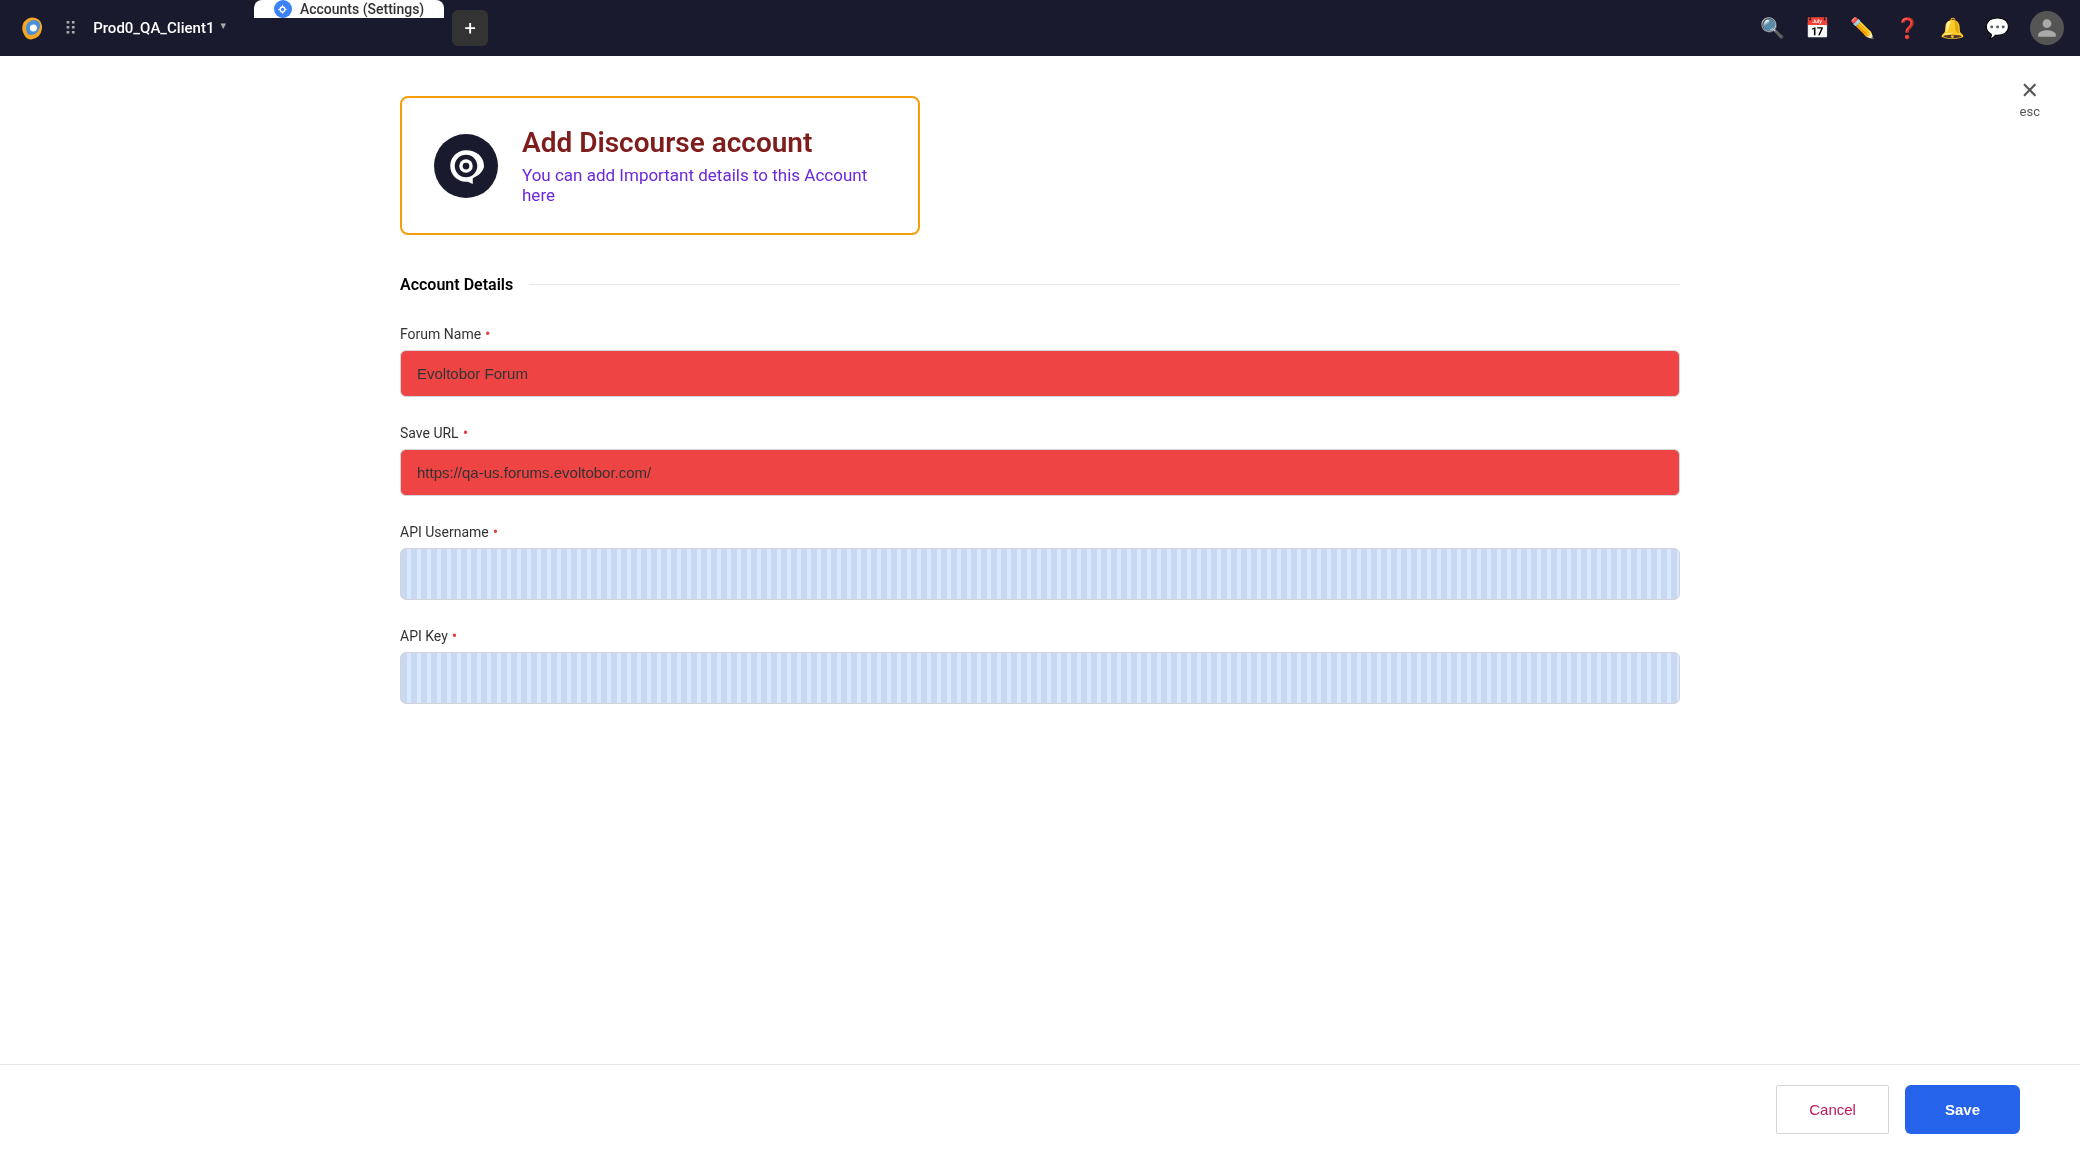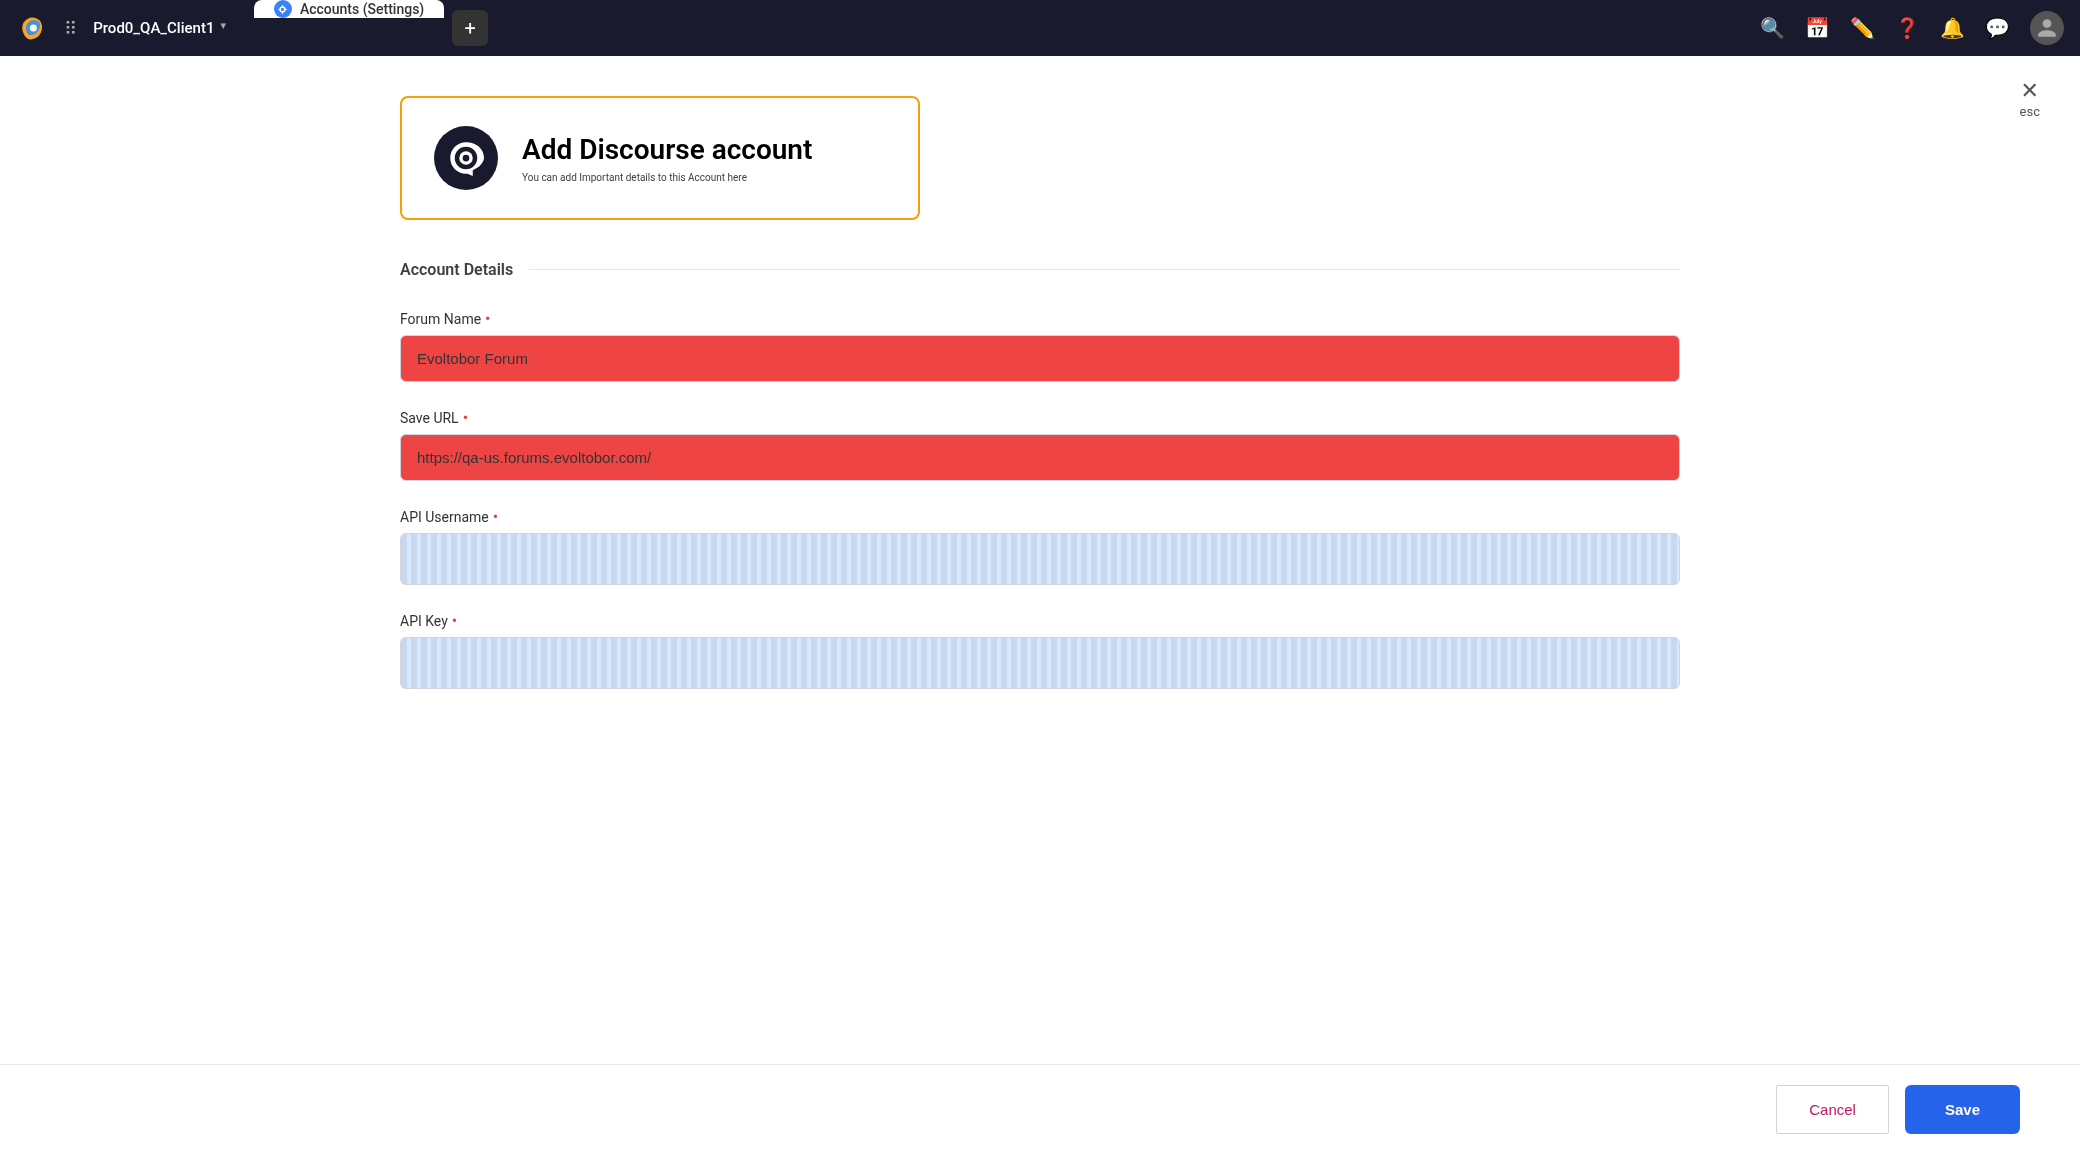"Add Discourse account" .header-title { color: #000000 -> #7f1d1d }
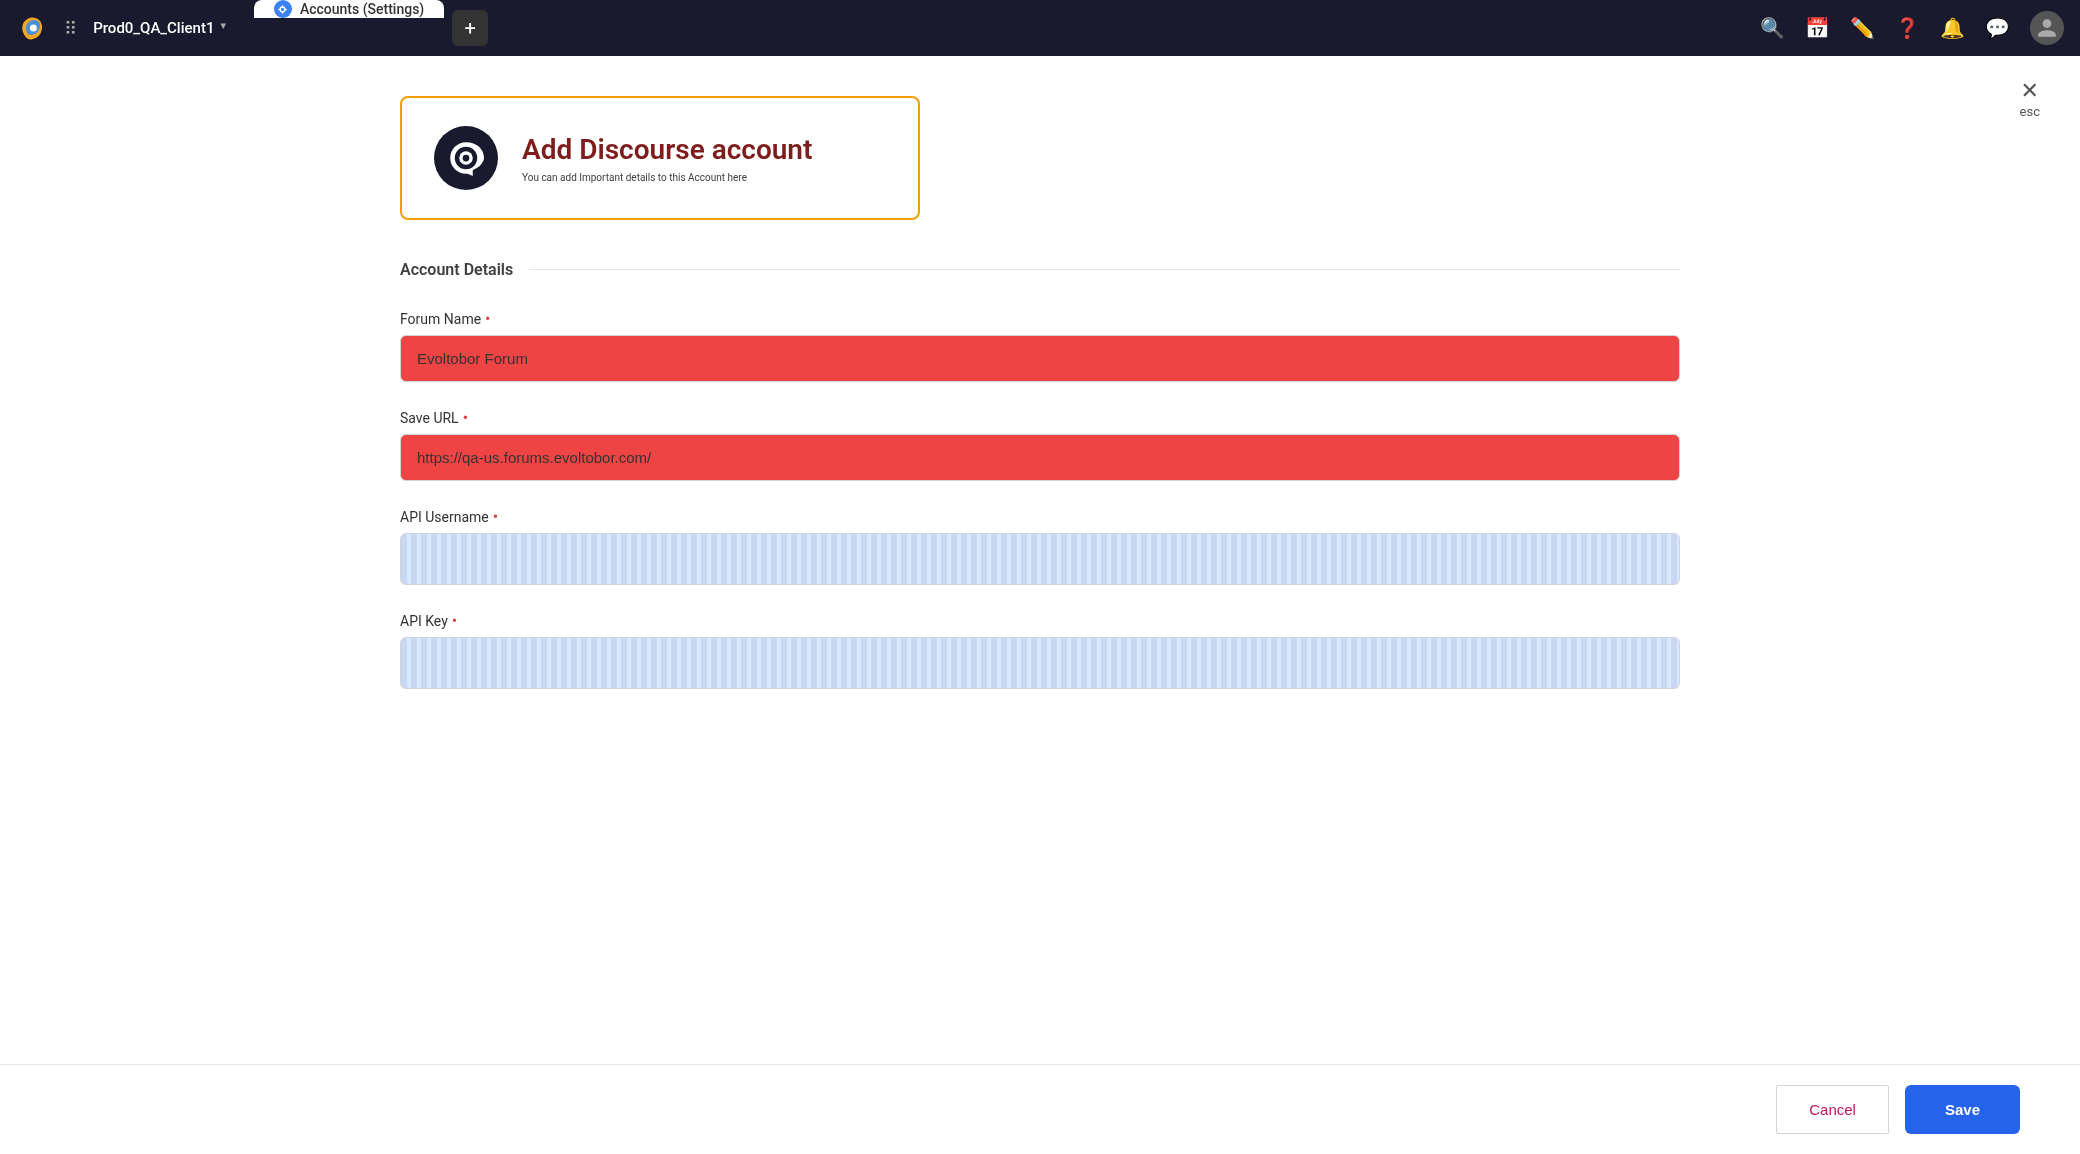"You can add Important details" .header-subtitle { color: #404040 -> #6d28d9; font-size: 10px -> 17px }
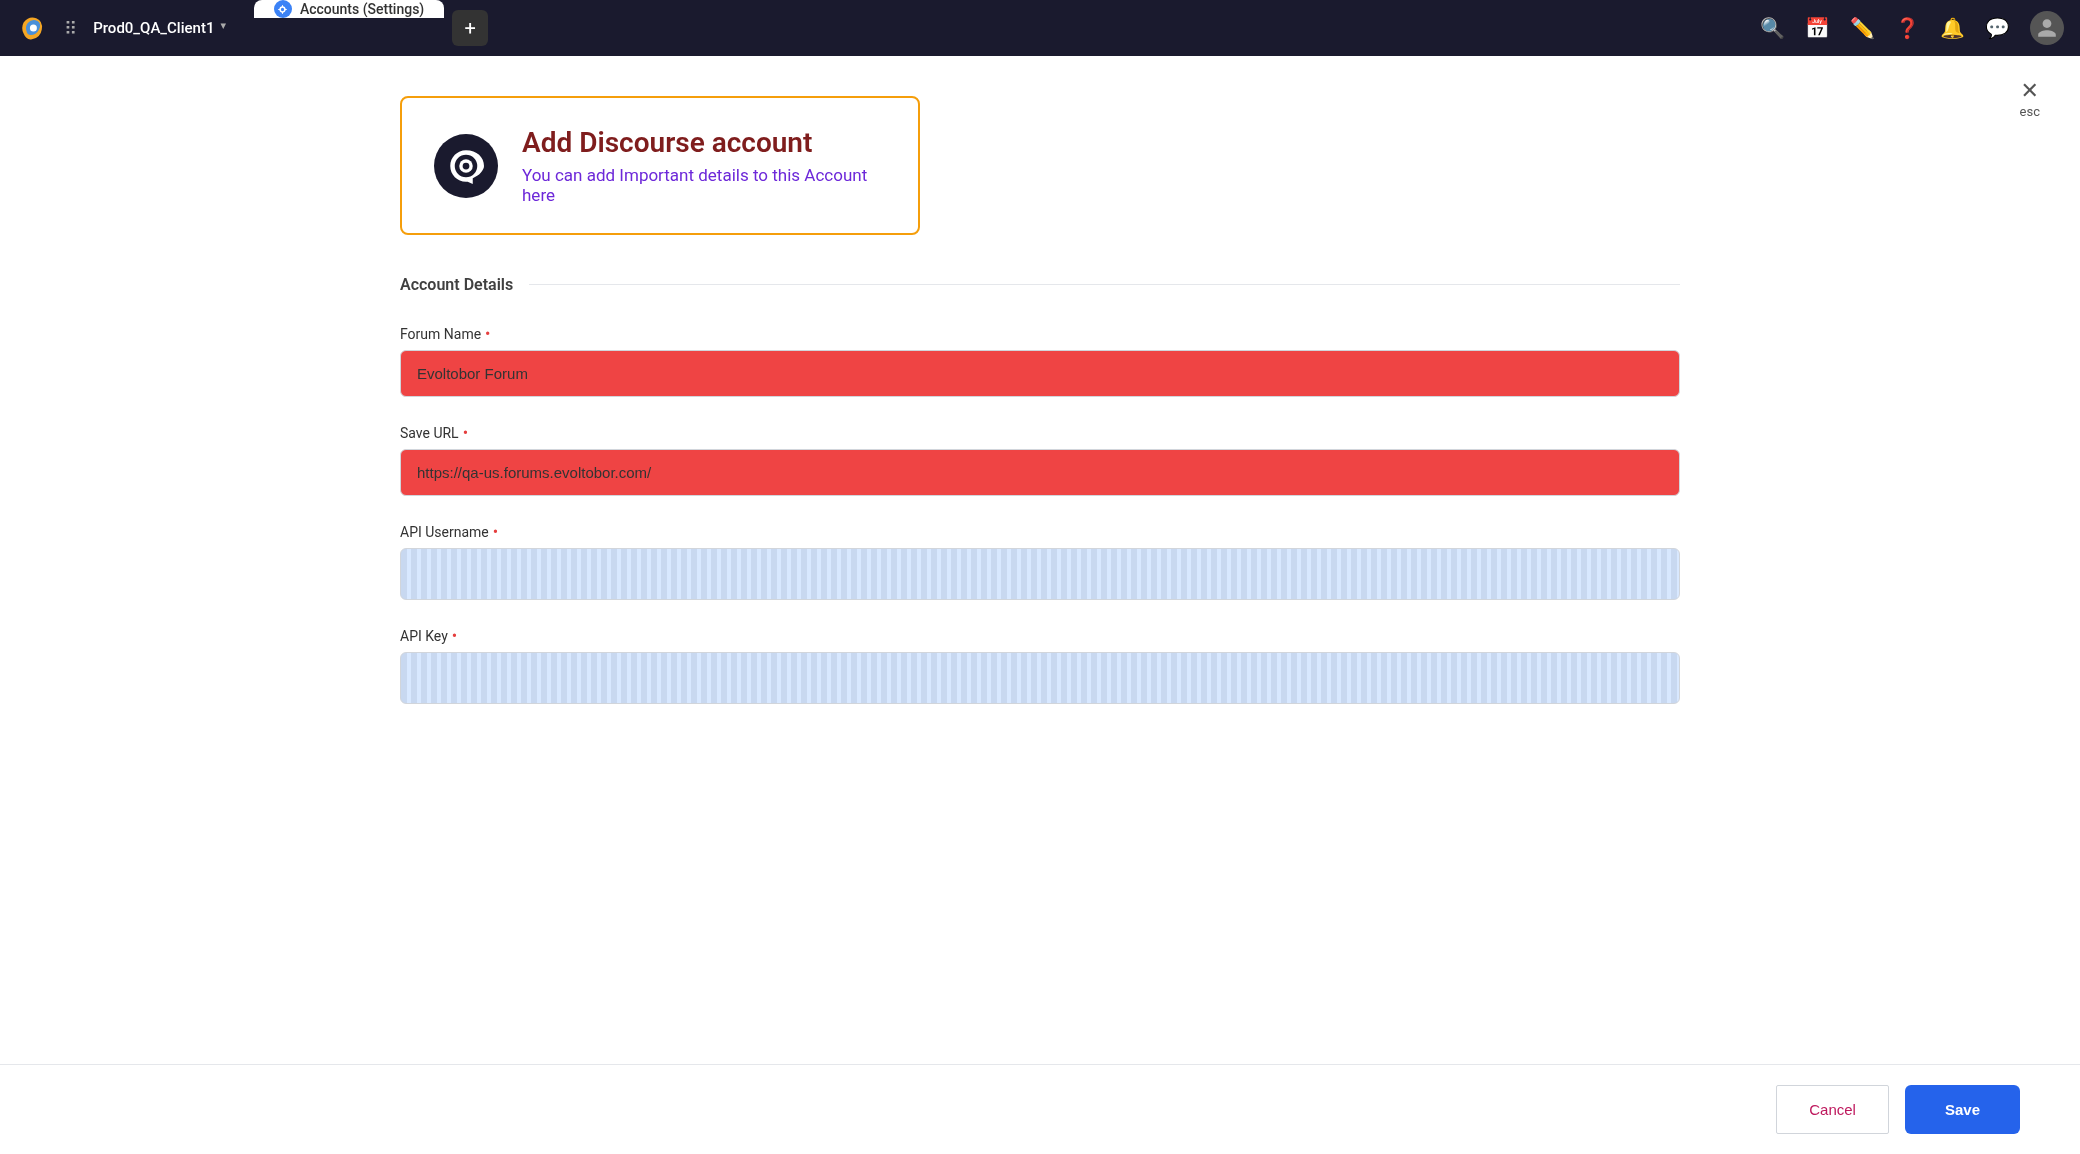"Account Details" .section-heading-text { color: #404040 -> #000000 }
